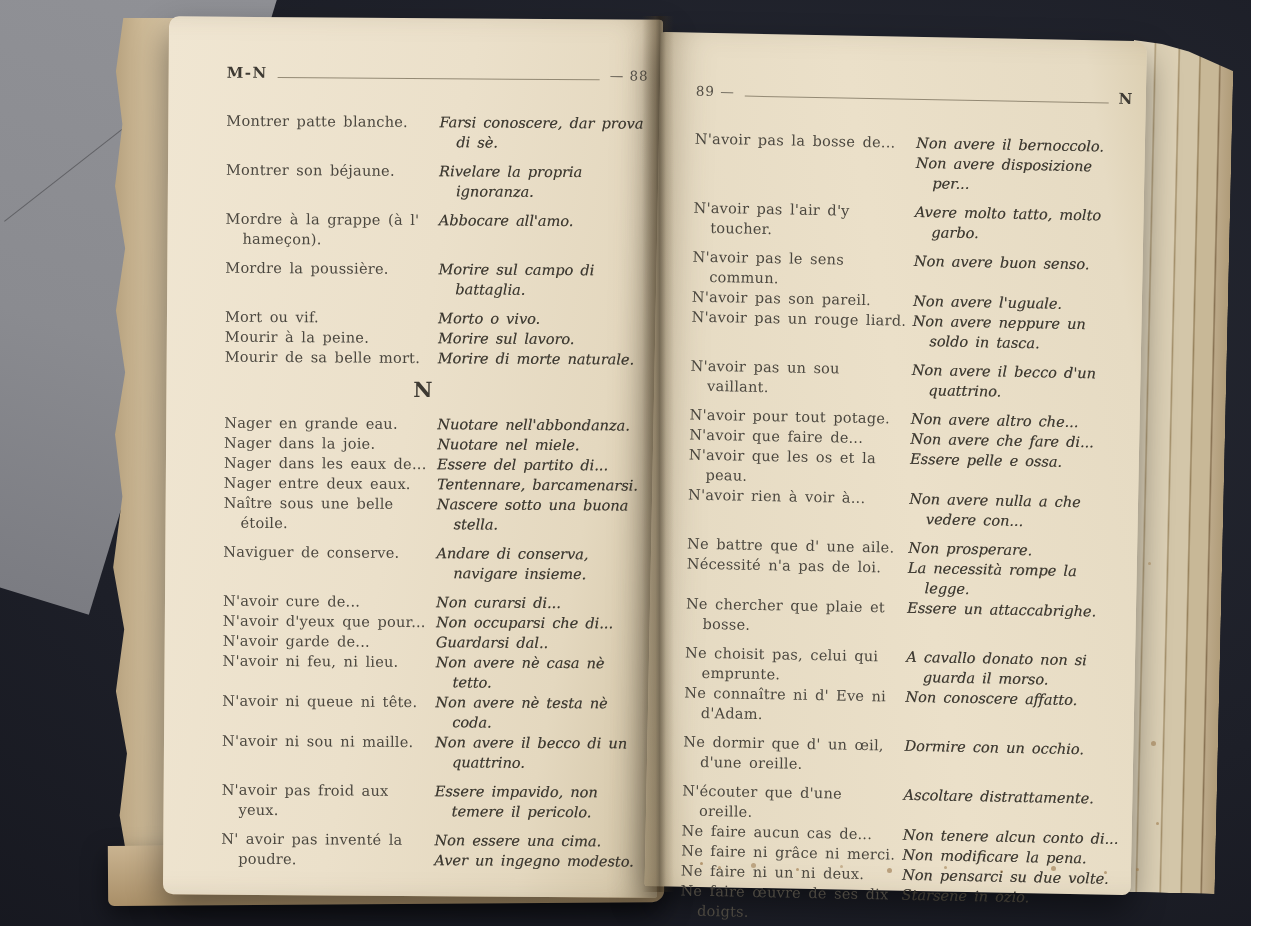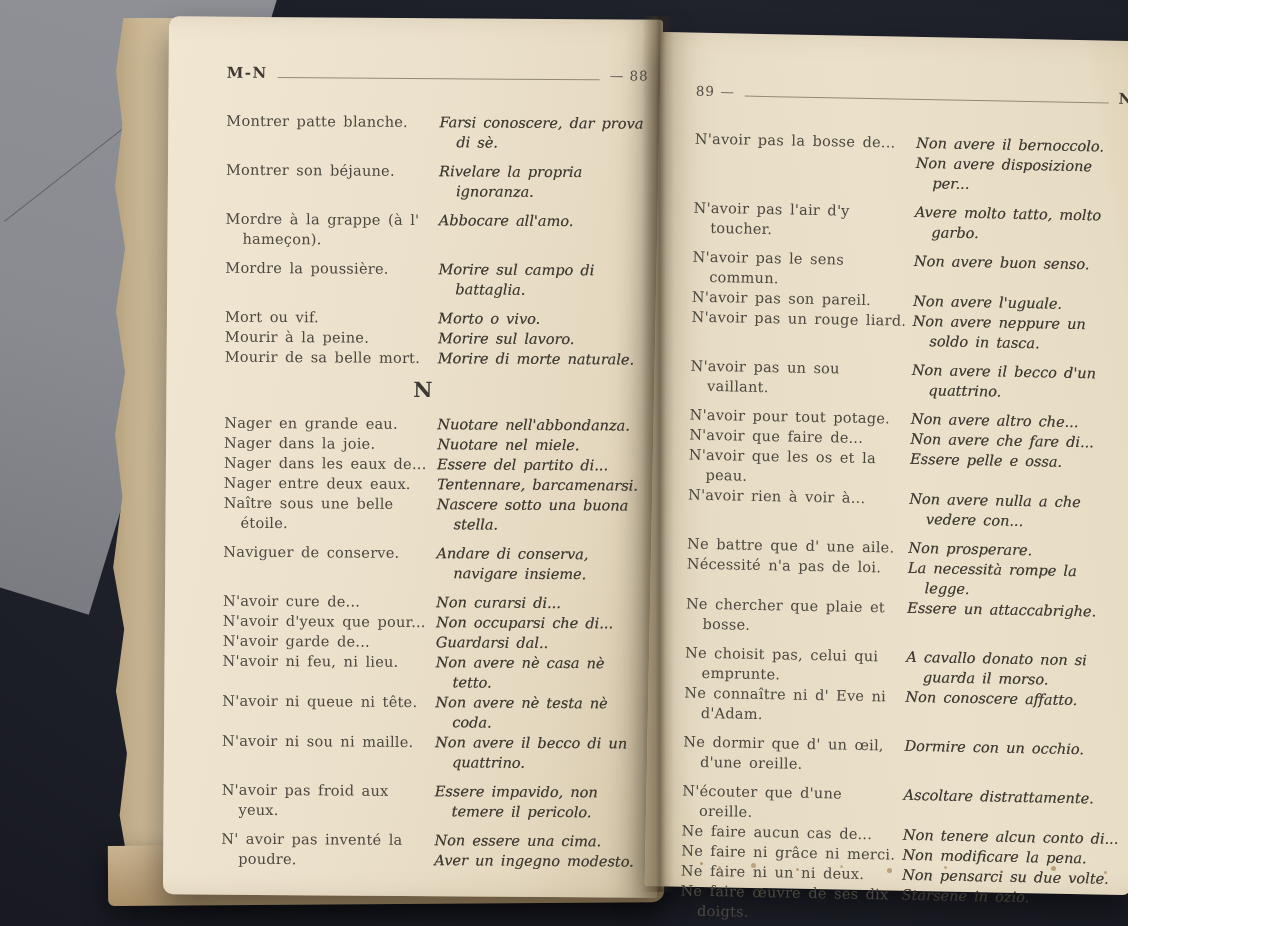"M-N" .scene { width: 1128px -> 1251px }
